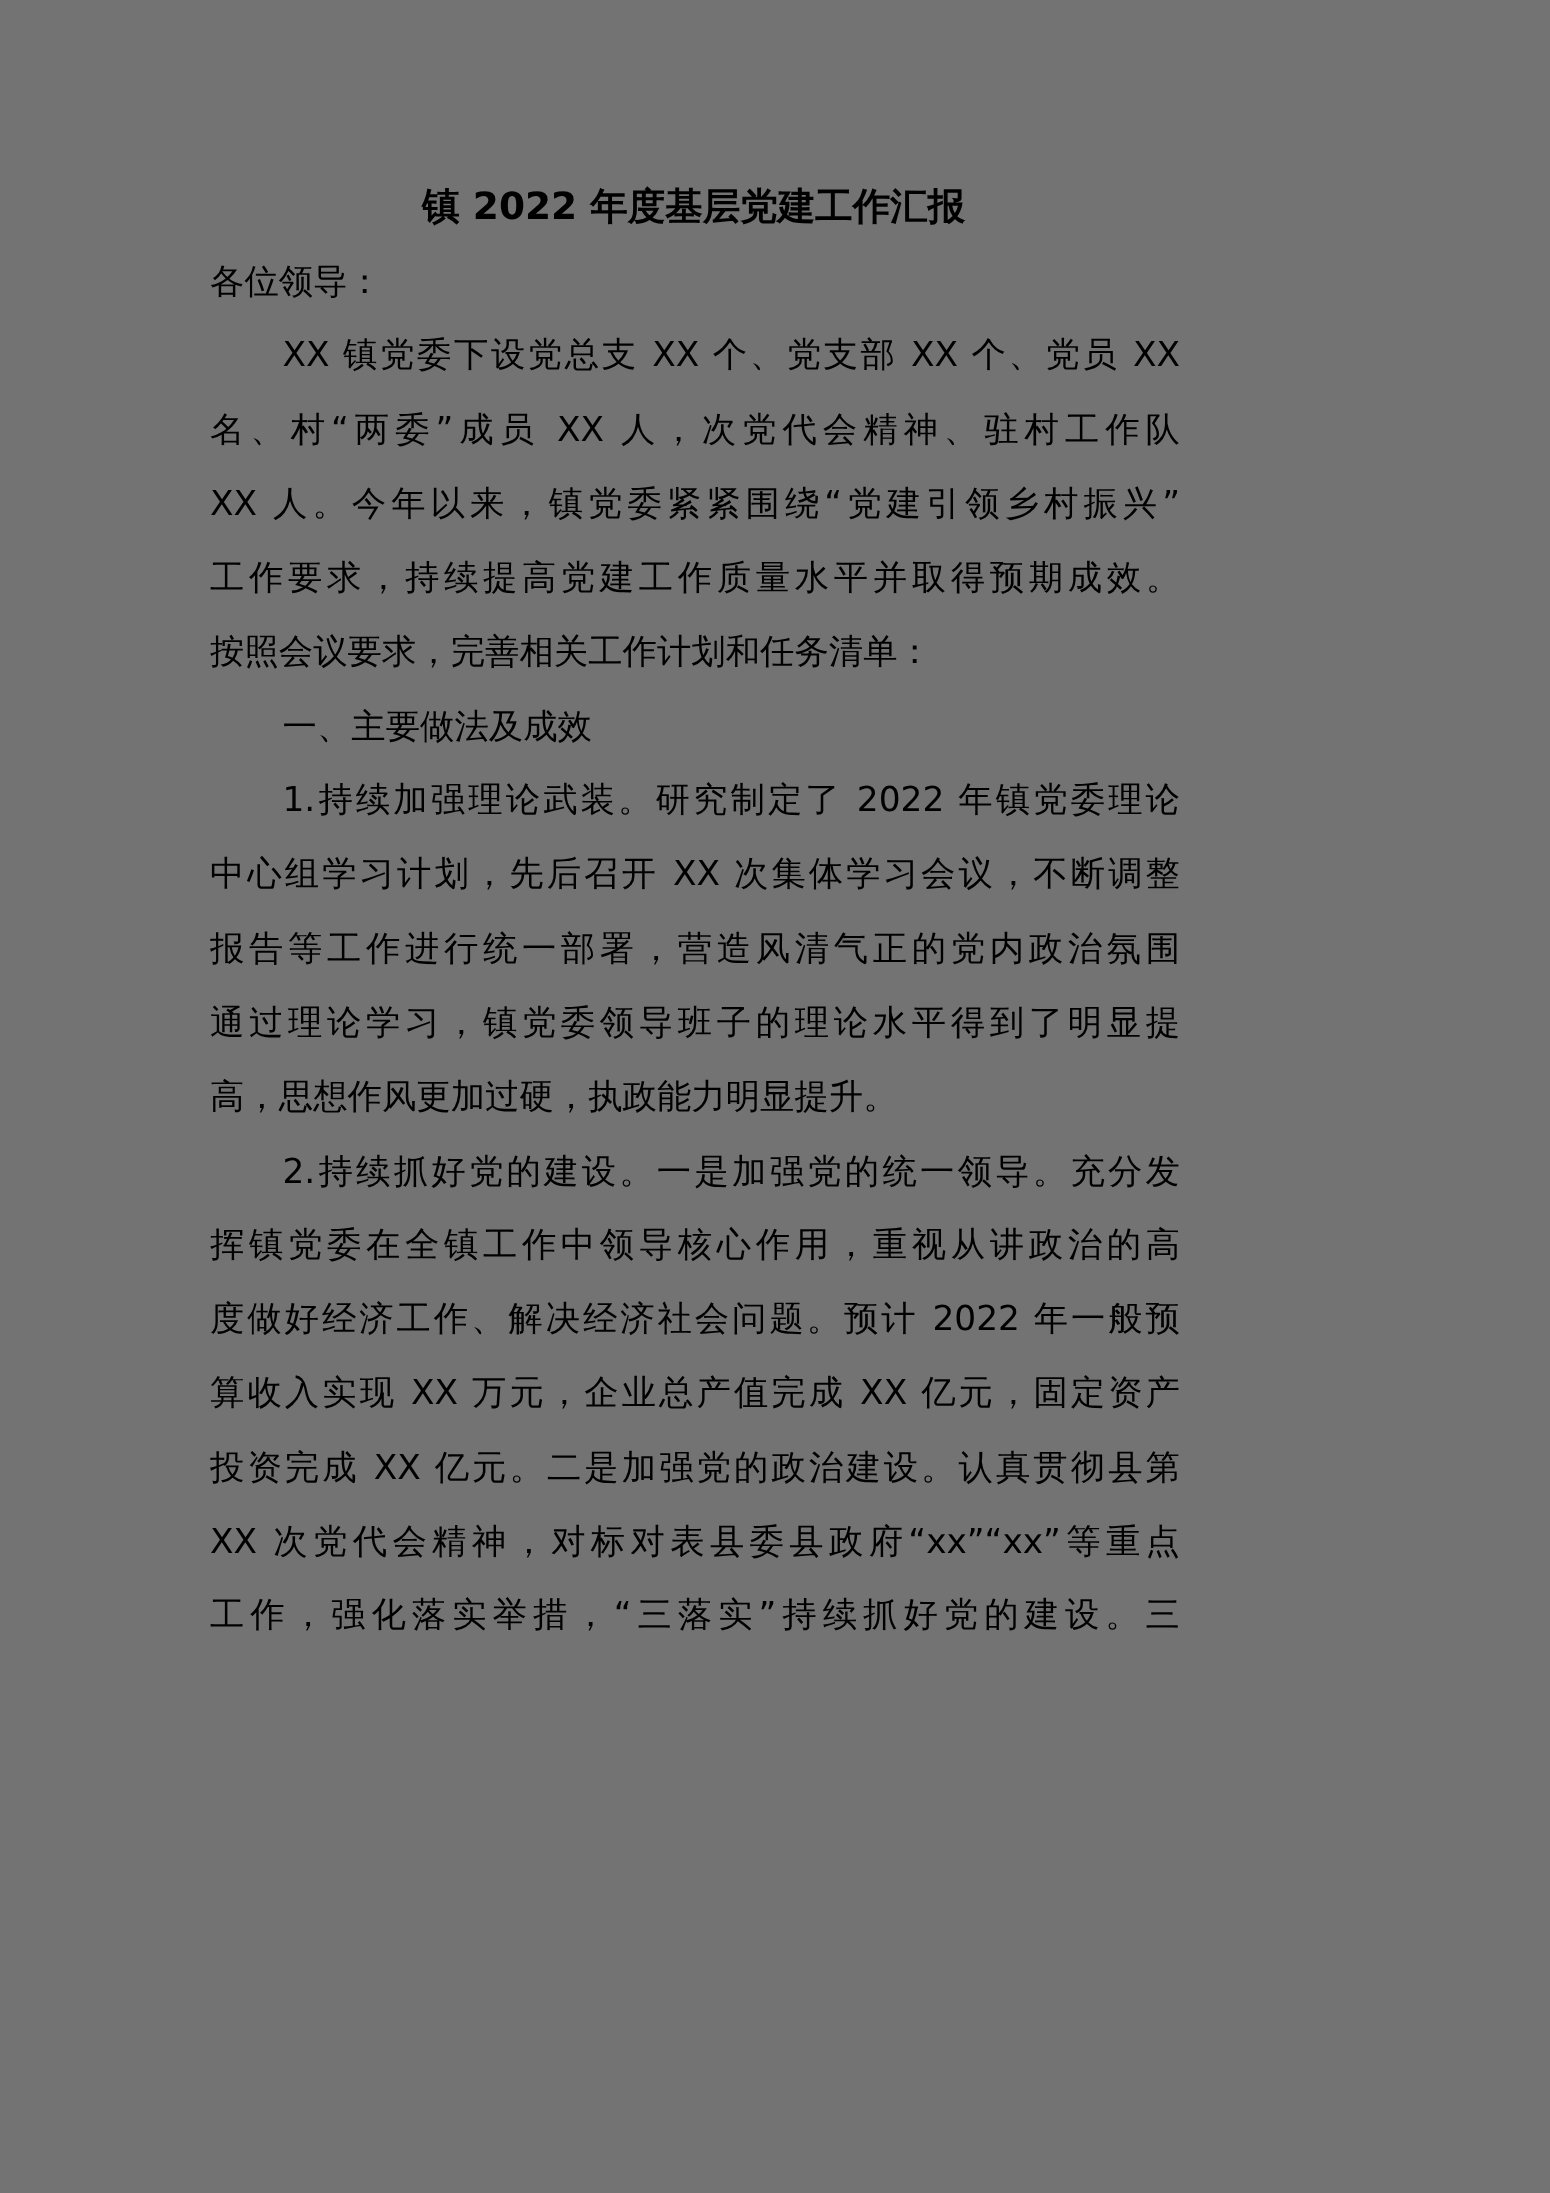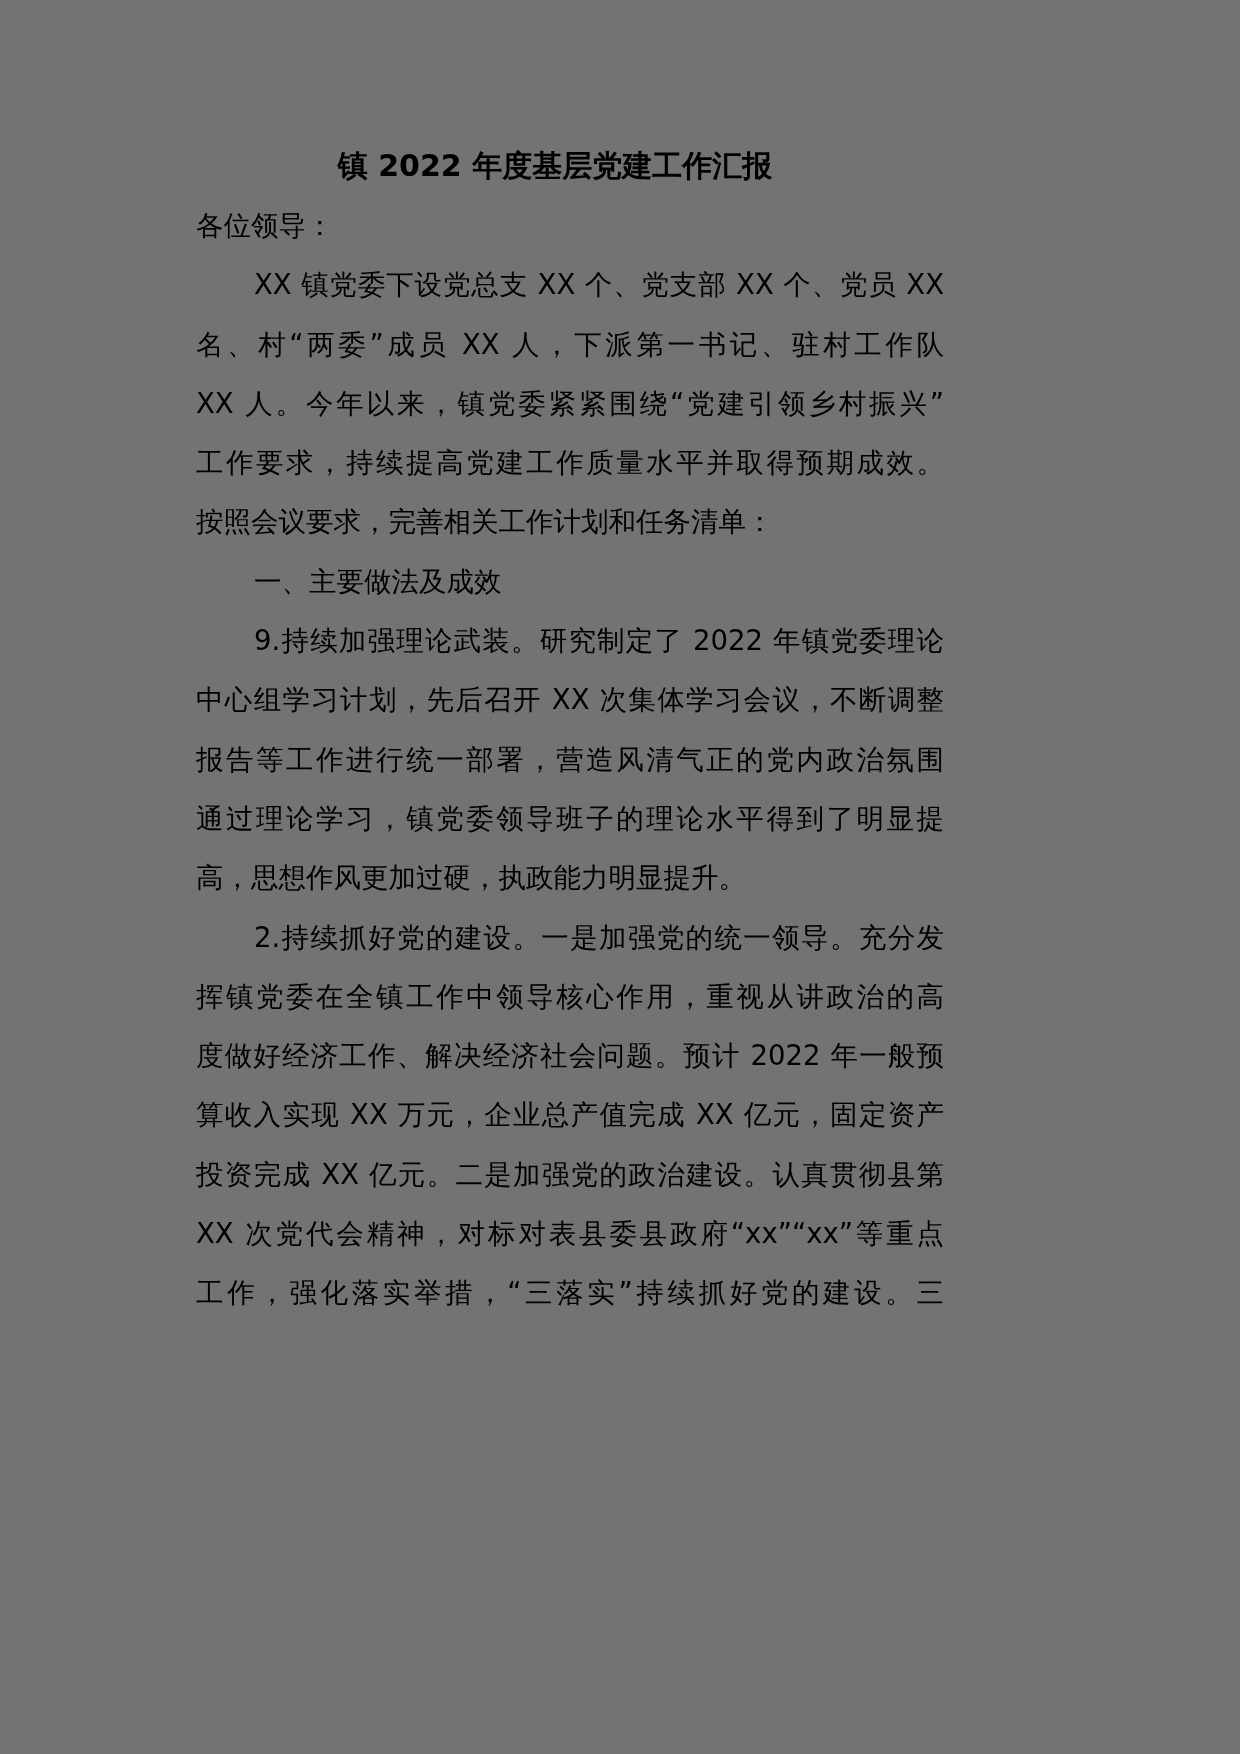"各位领导：" .line { margin-left: 28px -> none }
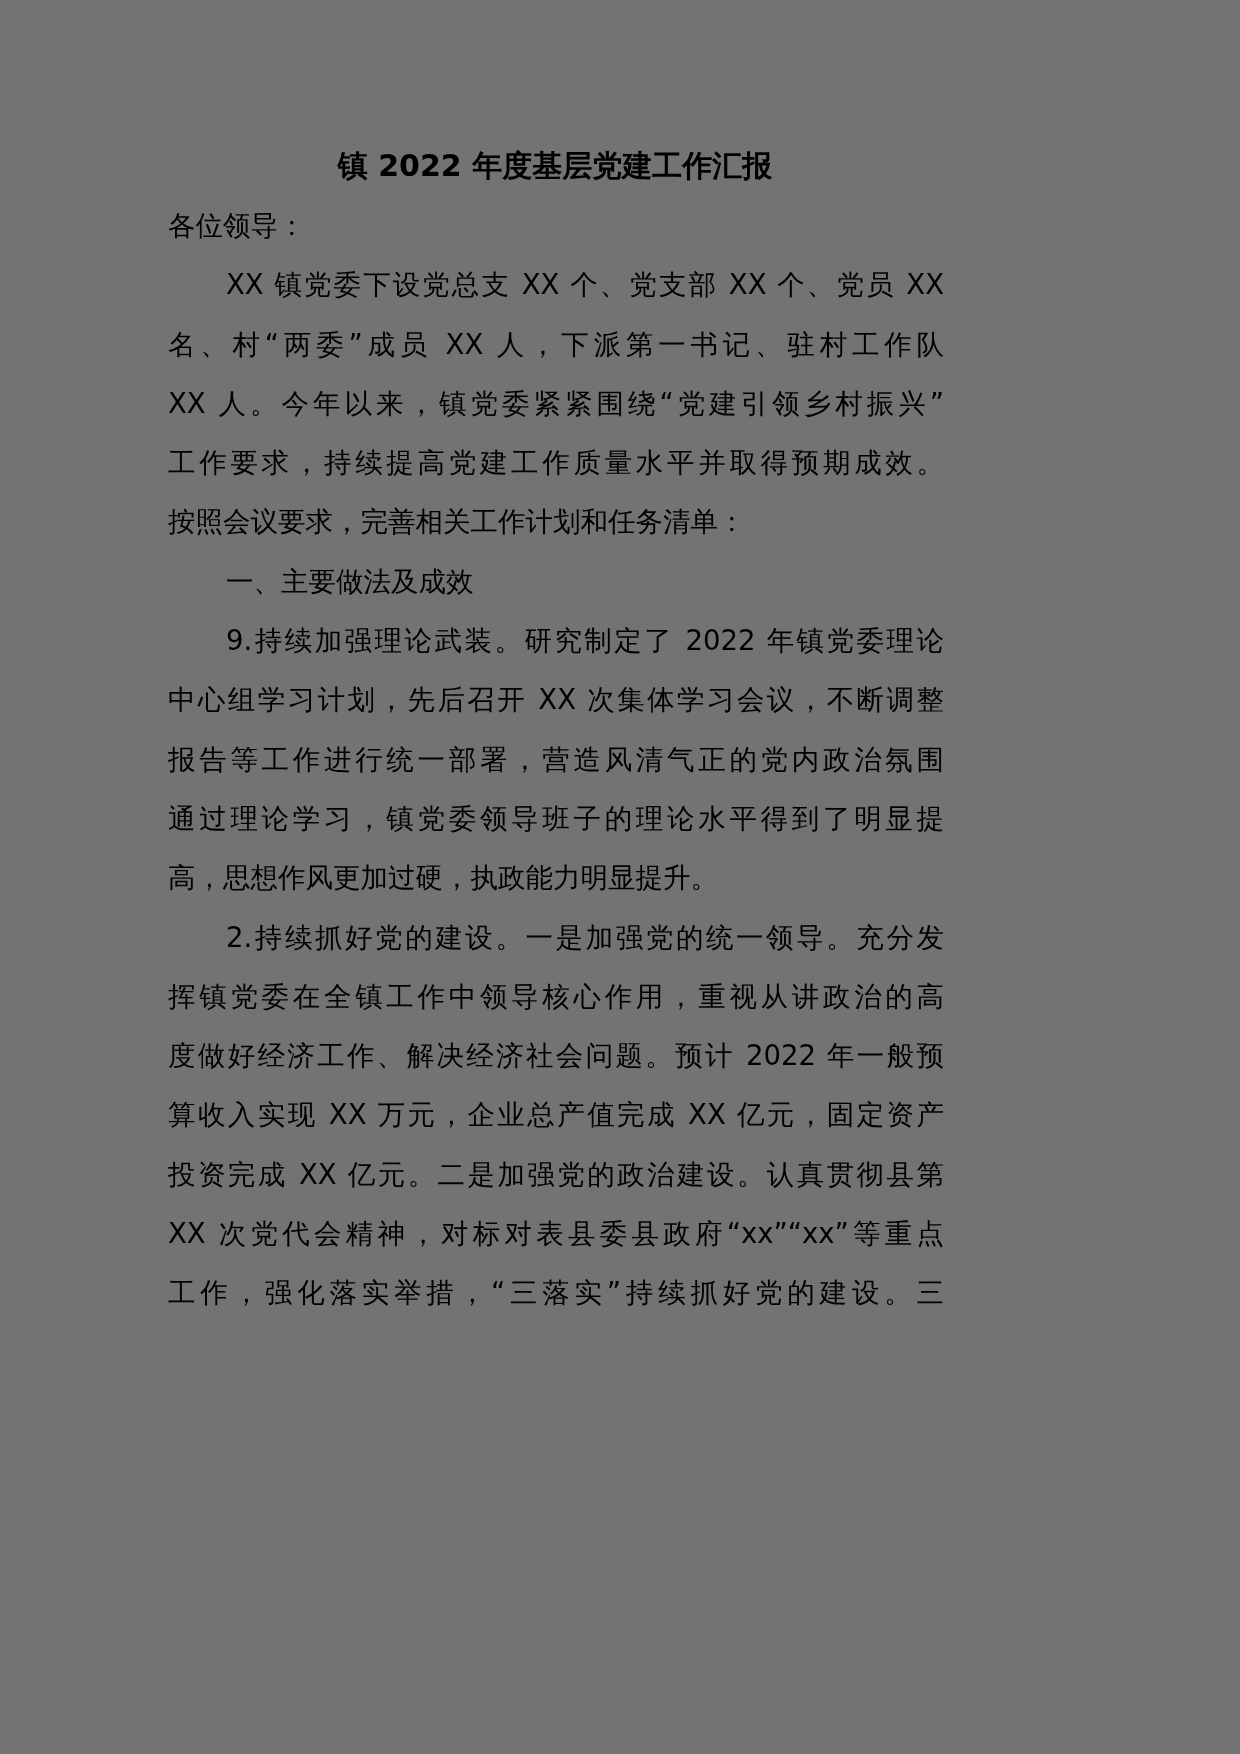"名、村“两委”成员 XX 人，下派第一书记、驻村工作队" span.line { text: 下派第一书记 -> 次党代会精神 }
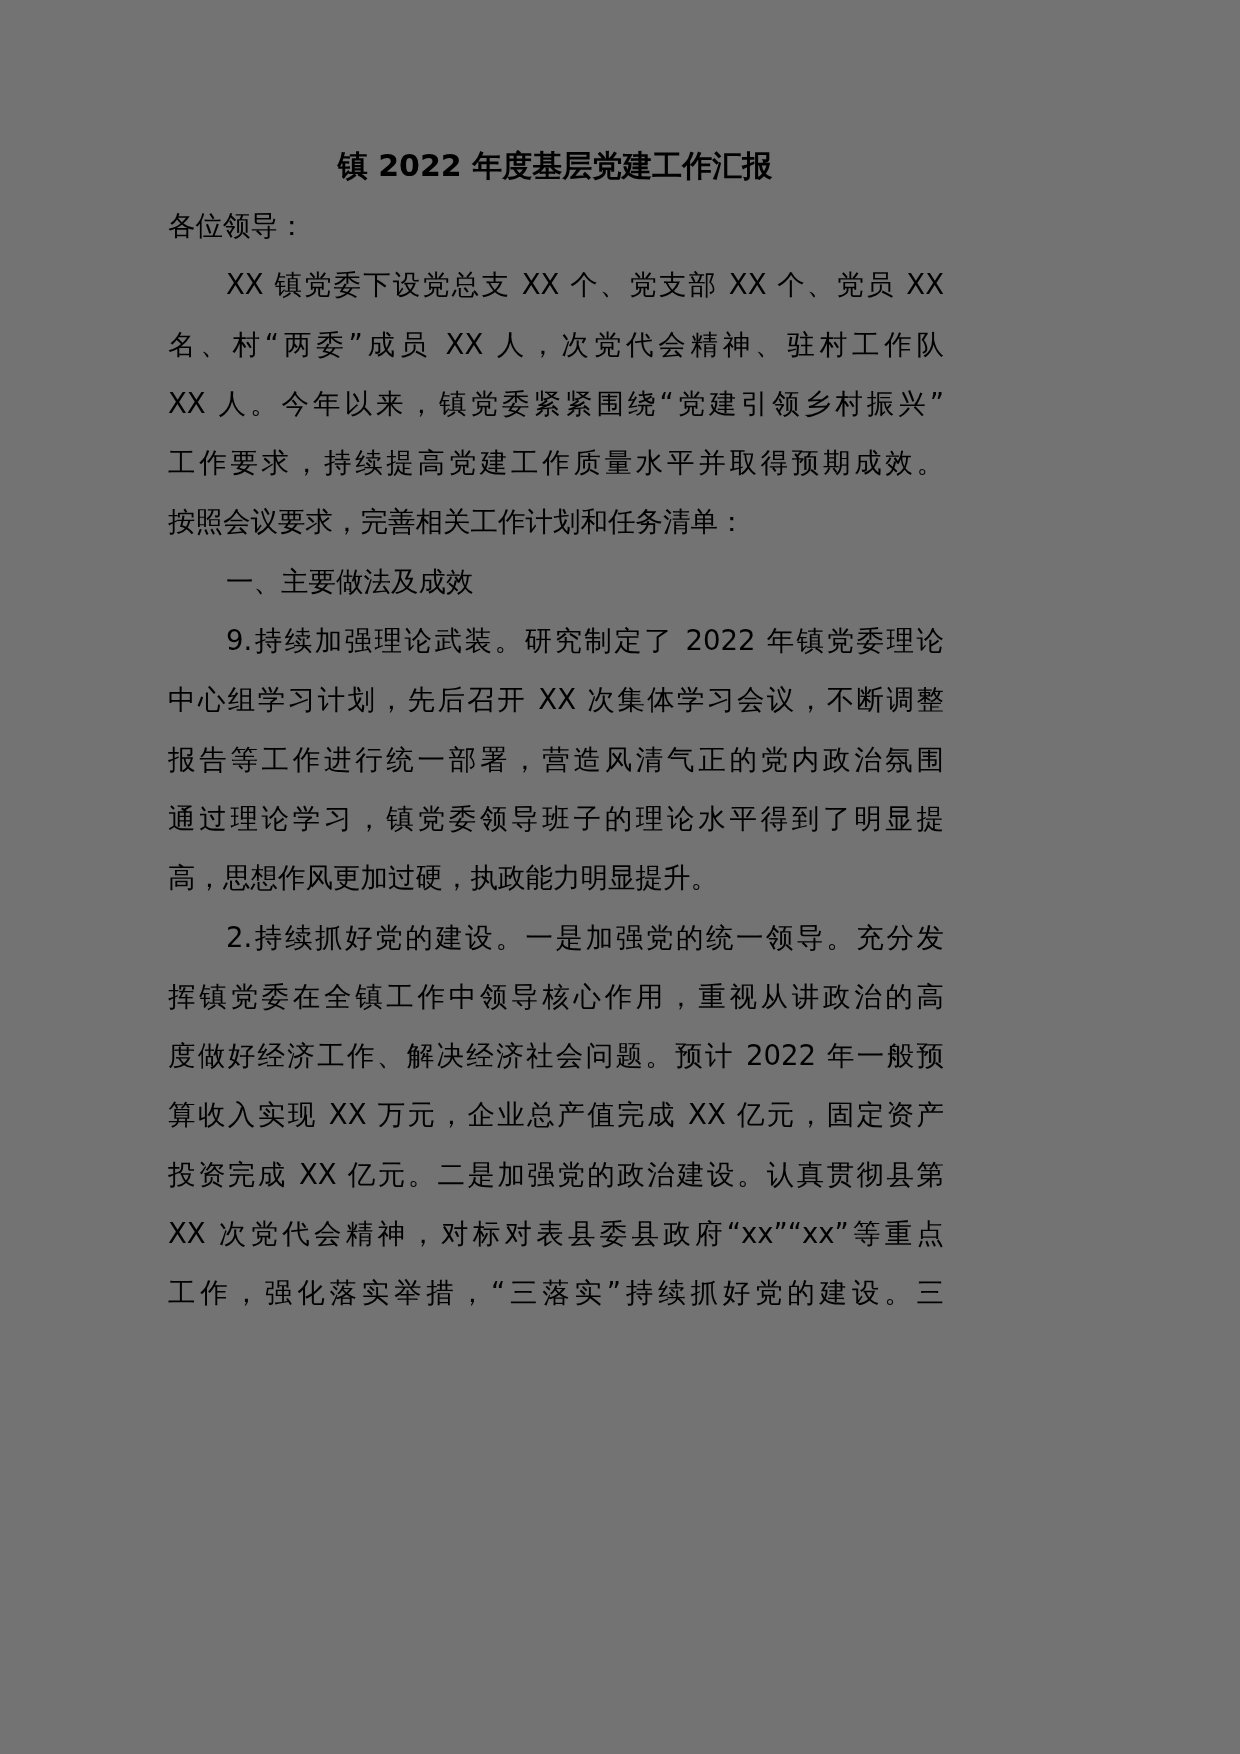"9.持续加强理论武装。研究制定了 2022 年镇党委理论" span.line { text: 9 -> 1 }
